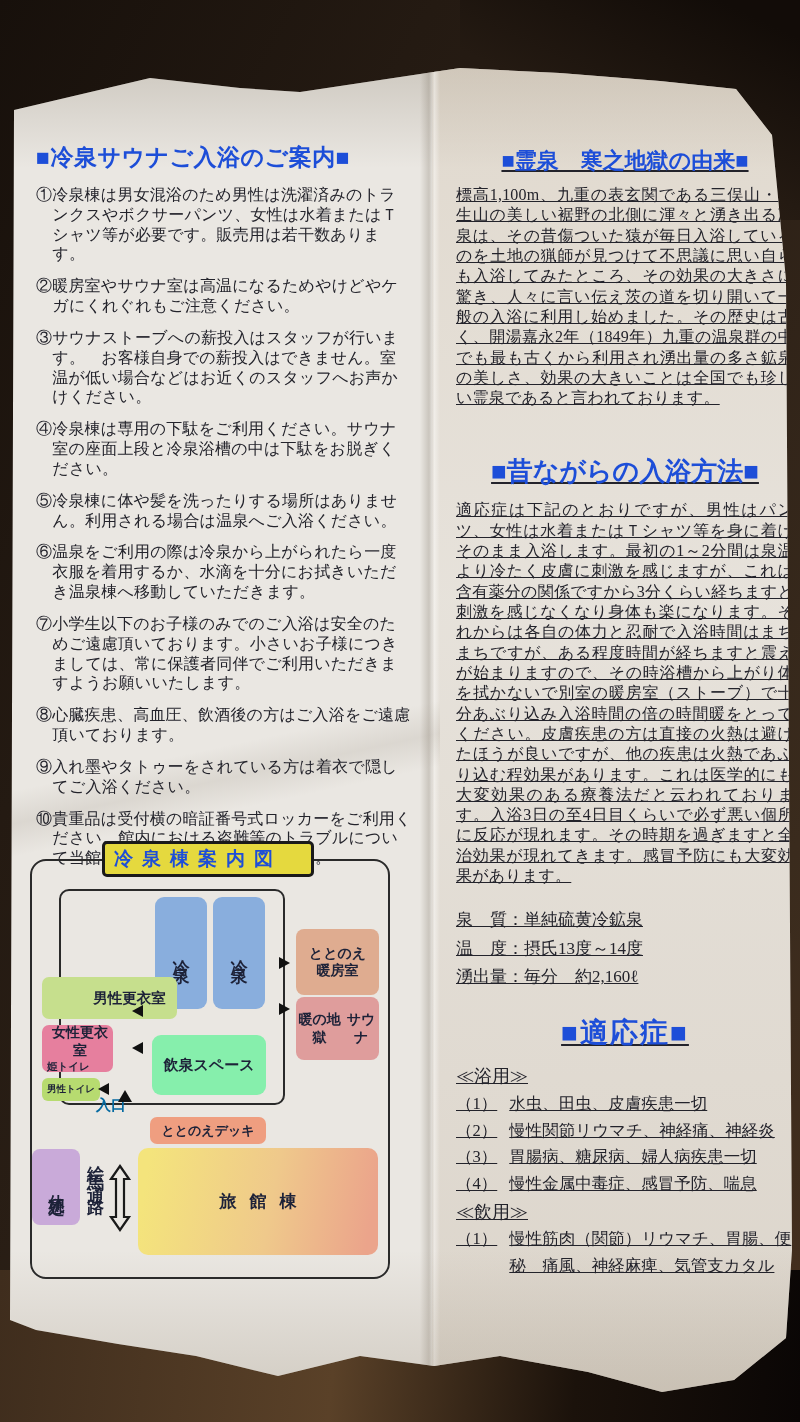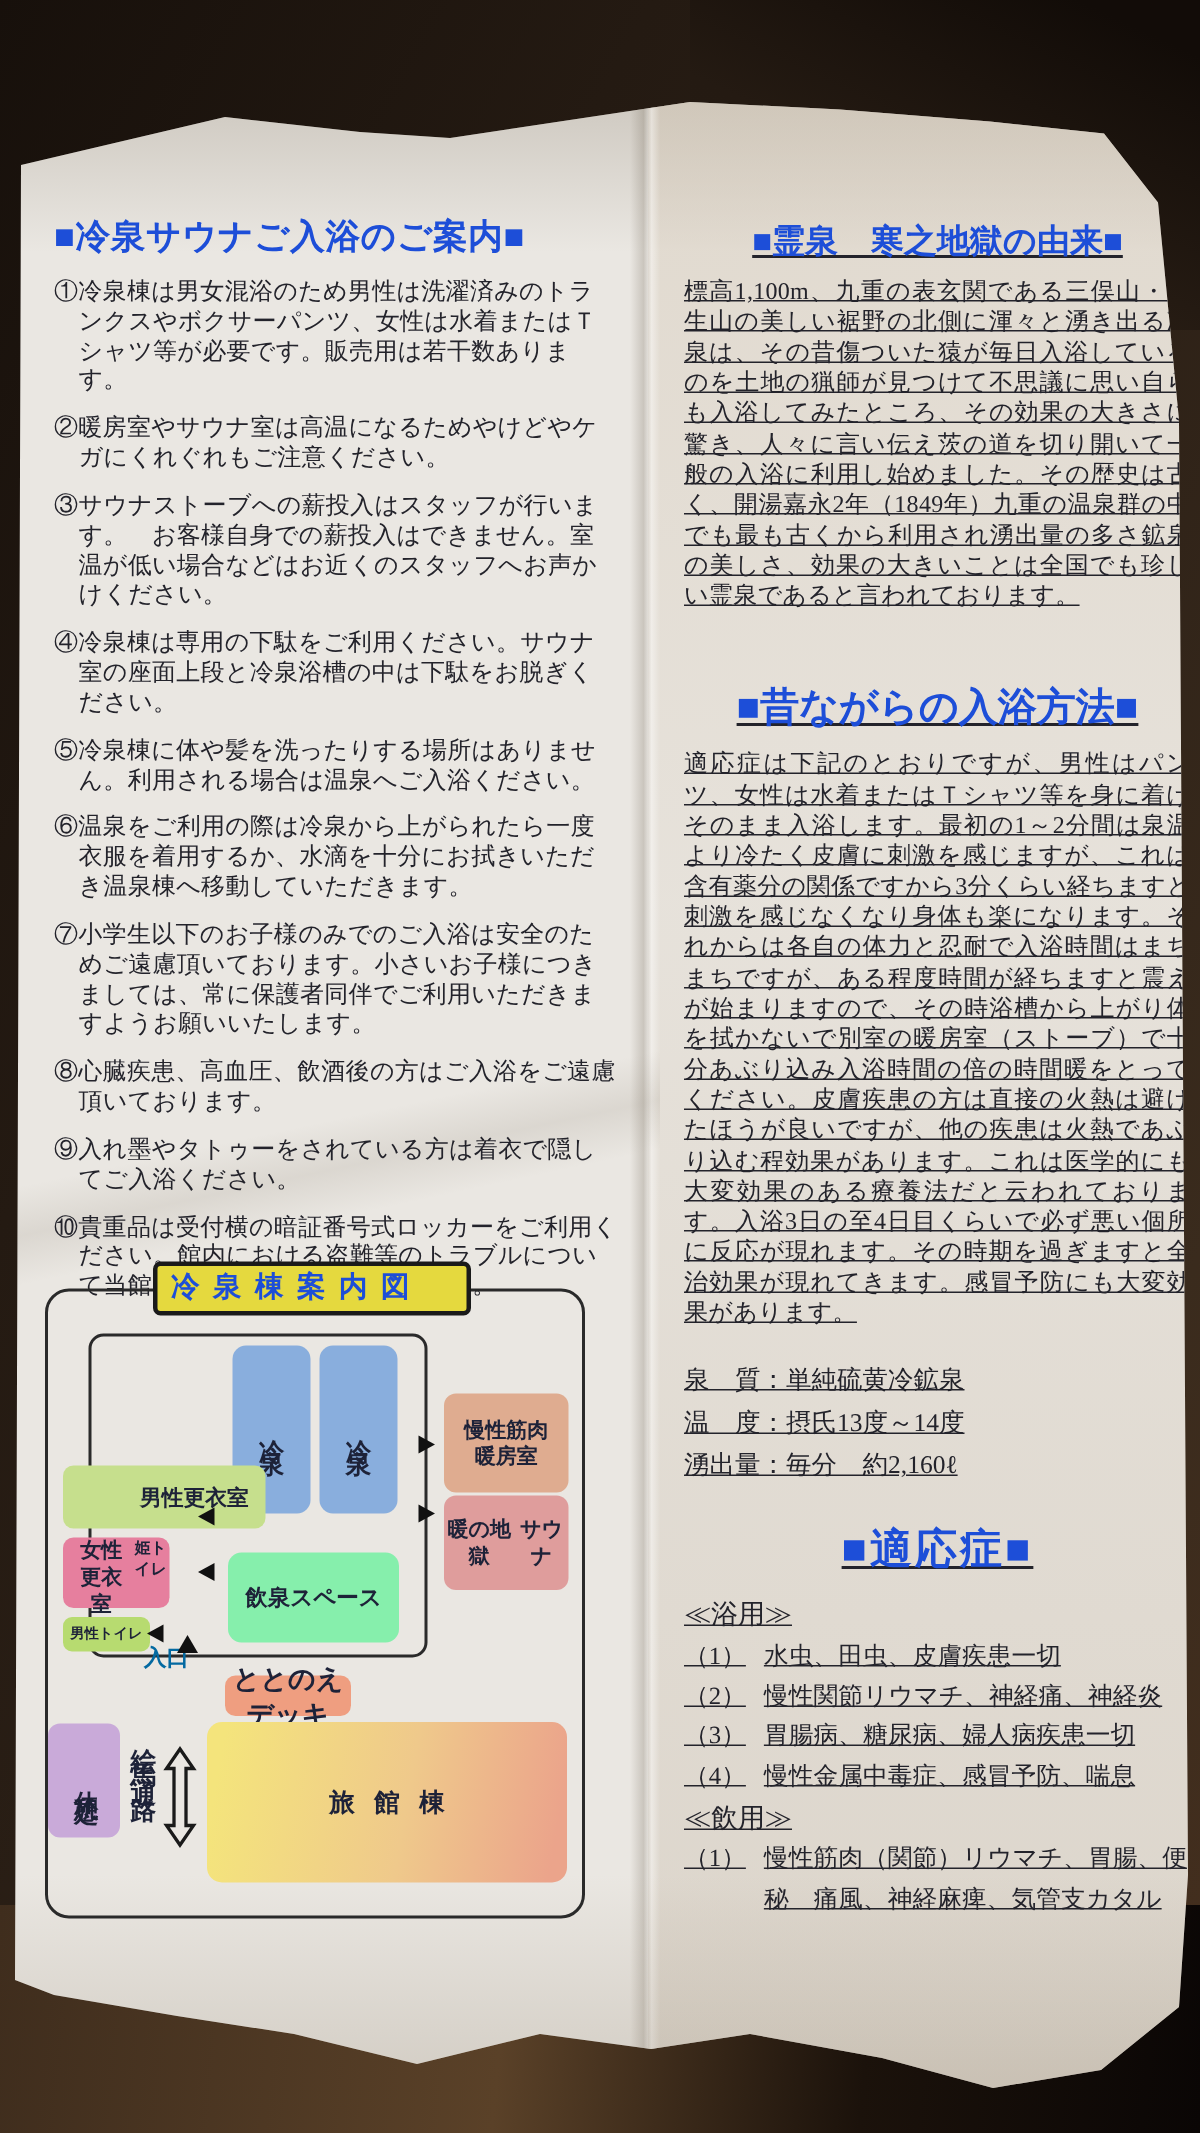"慢性筋肉" span { text: 慢性筋肉 -> ととのえ }
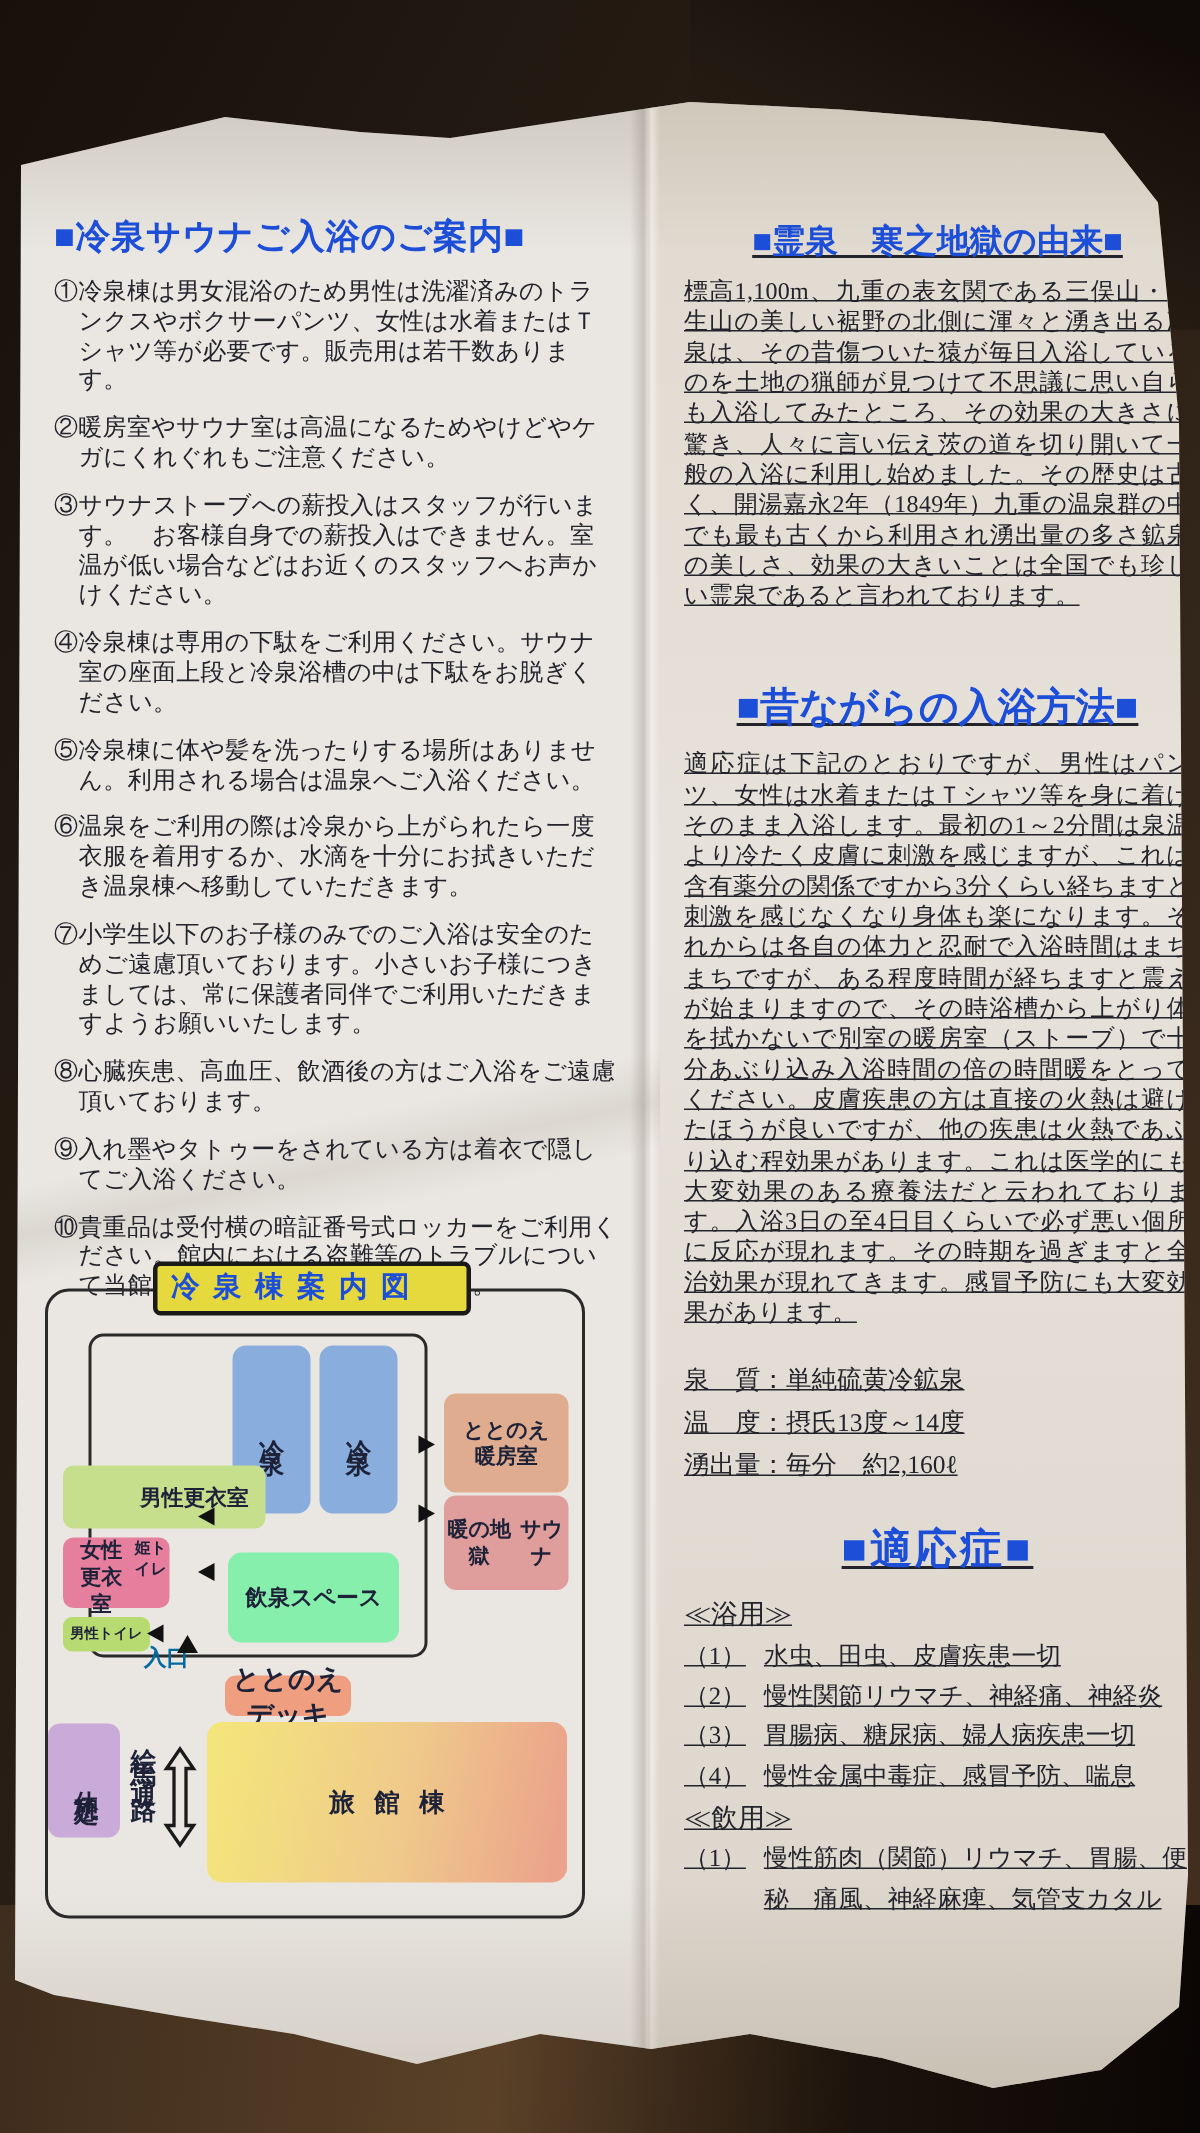"女性更衣室" .womens { flex-direction: row -> column }
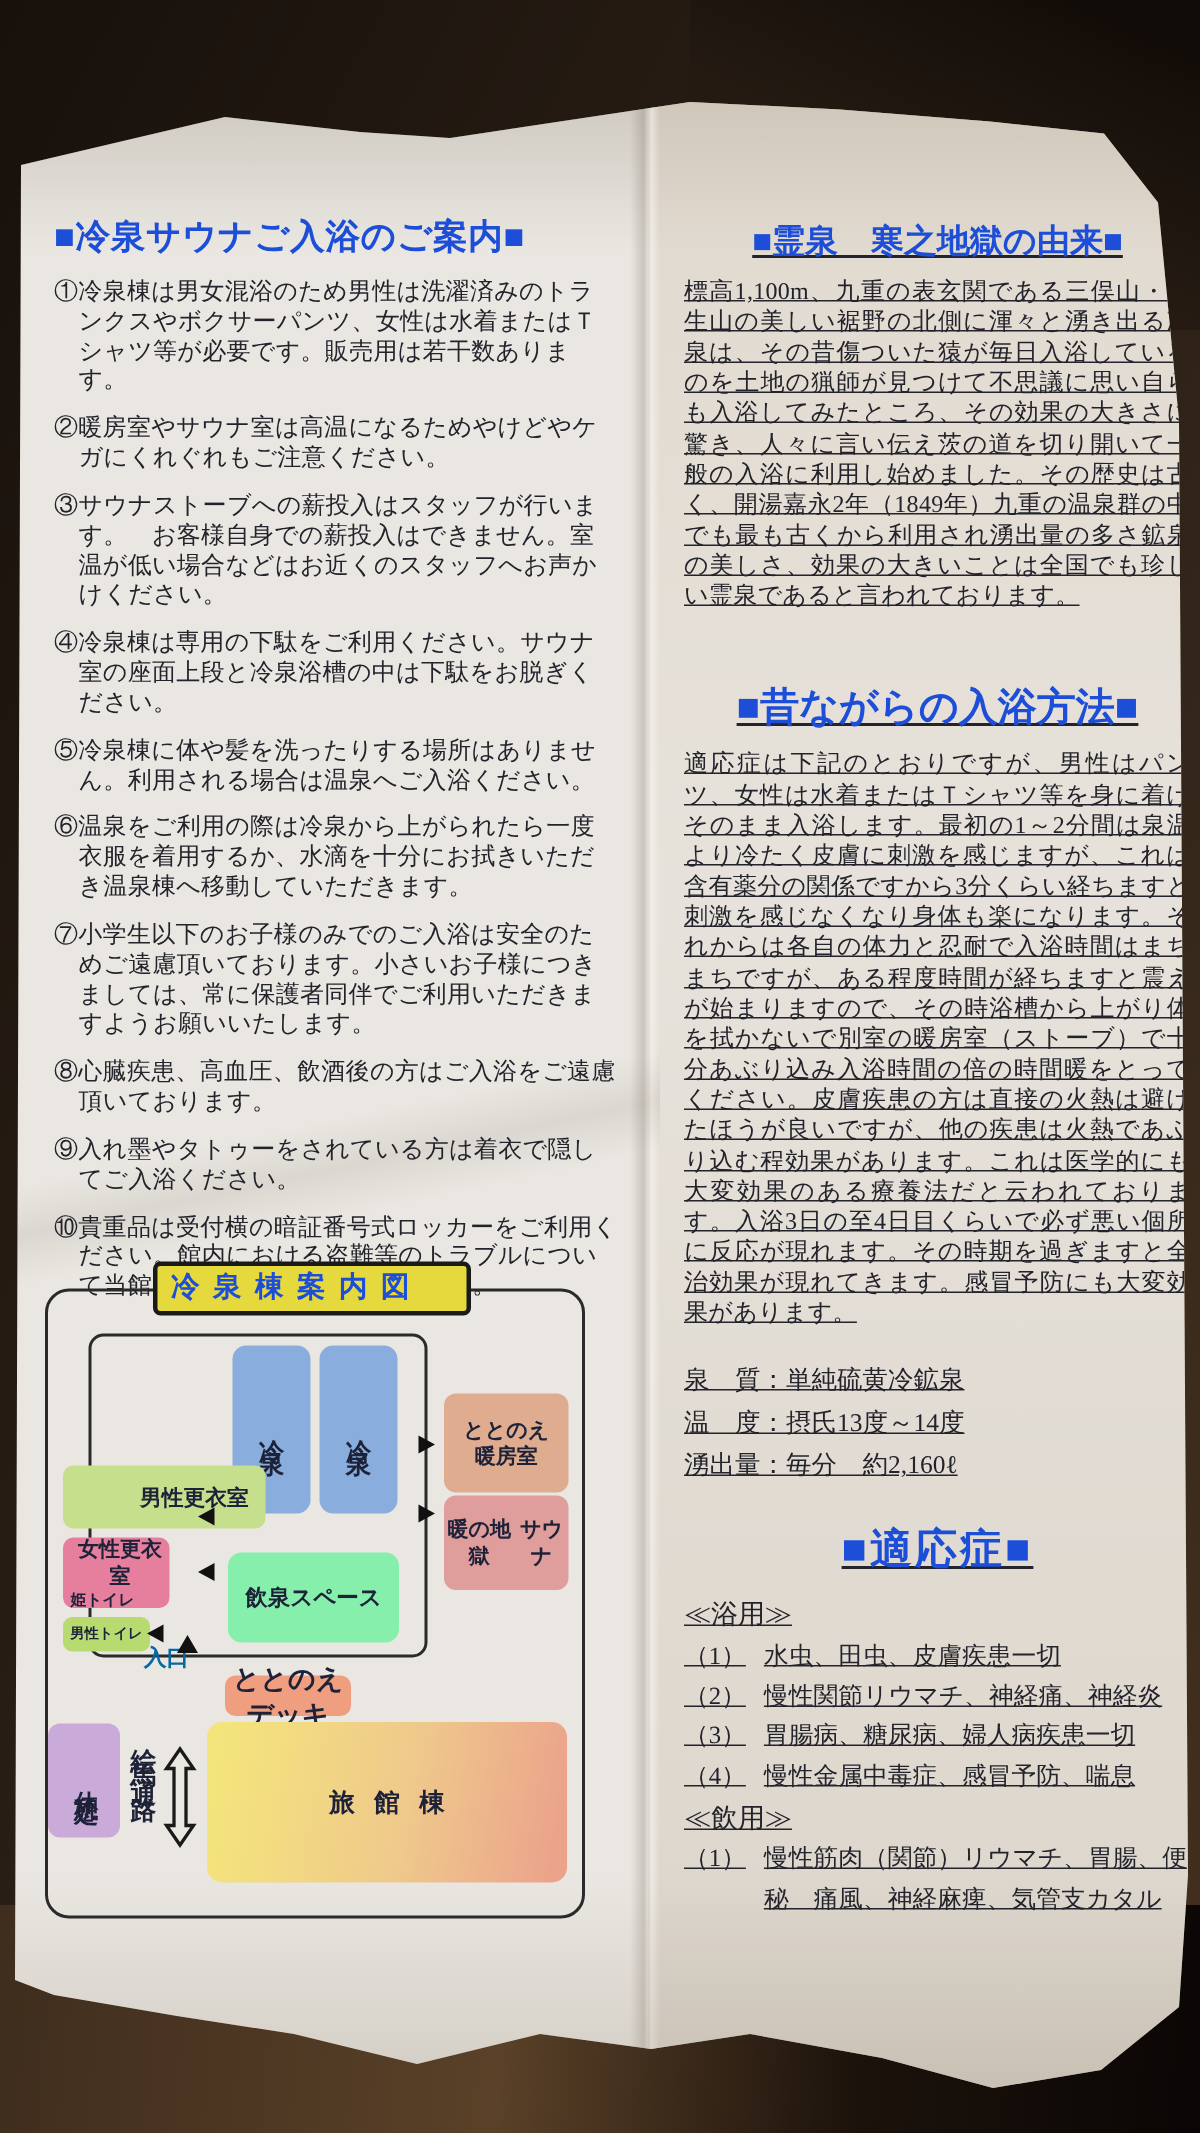"ととのえデッキ" .deck { font-size: 18px -> 13px; width: 84px -> 116px }
